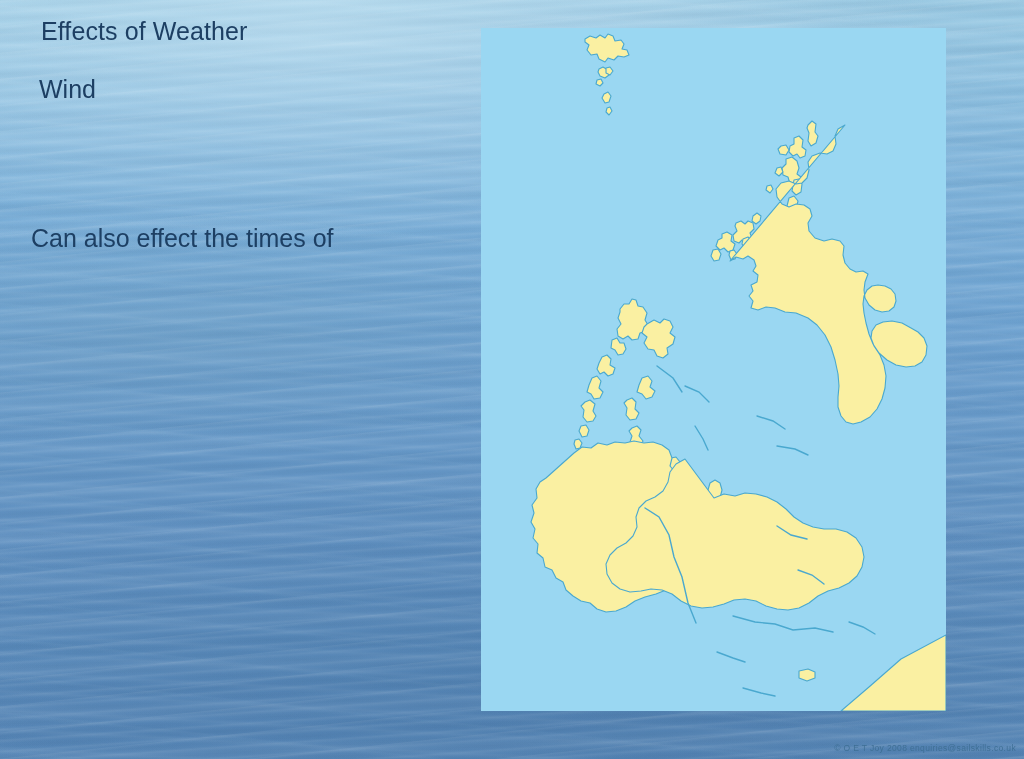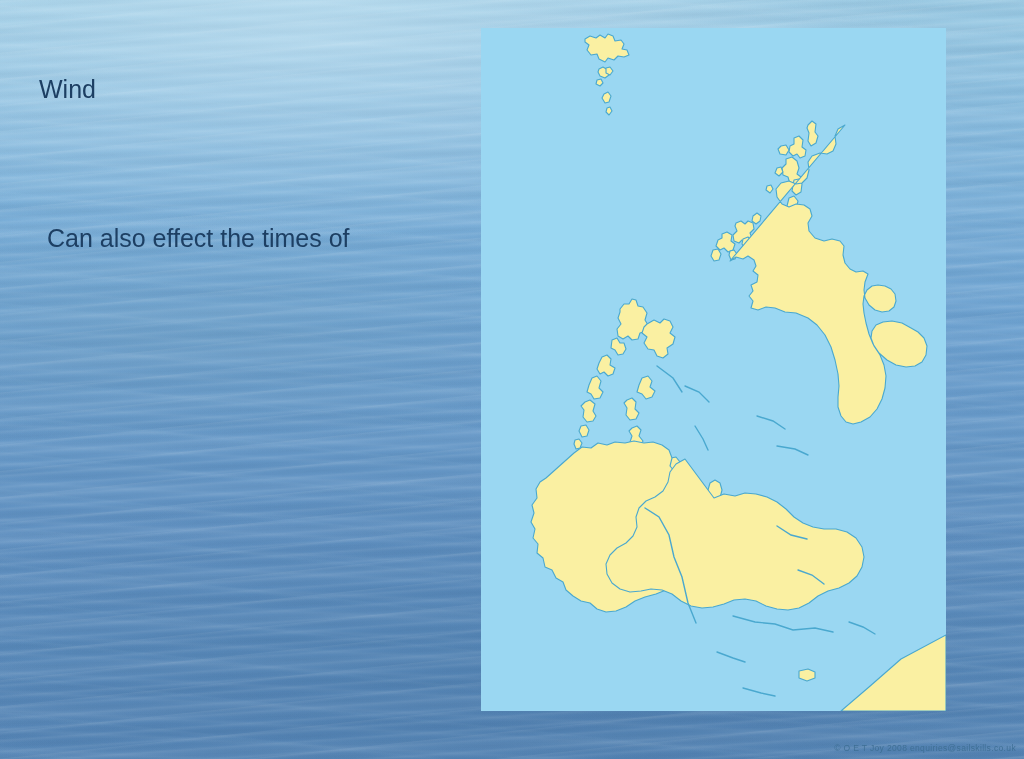"Effects of Weather" div.slide-title { html: none -> <div>Effects of Weather</div> }
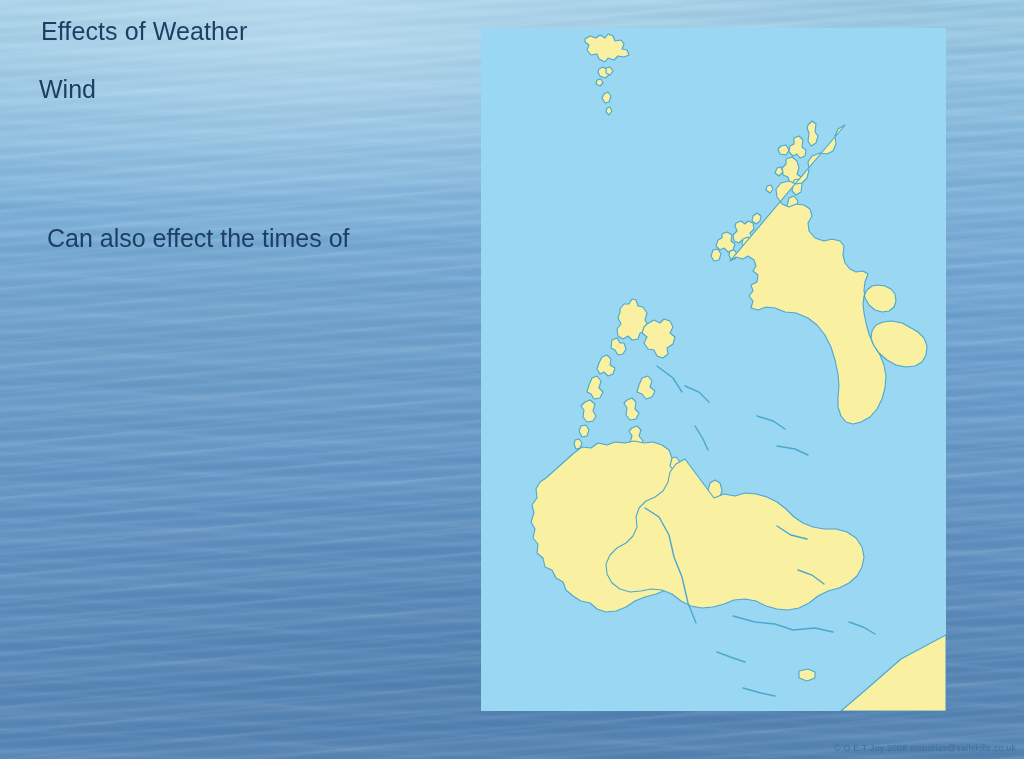"Can also effect the times" .body-block { margin-left: 16px -> none }
